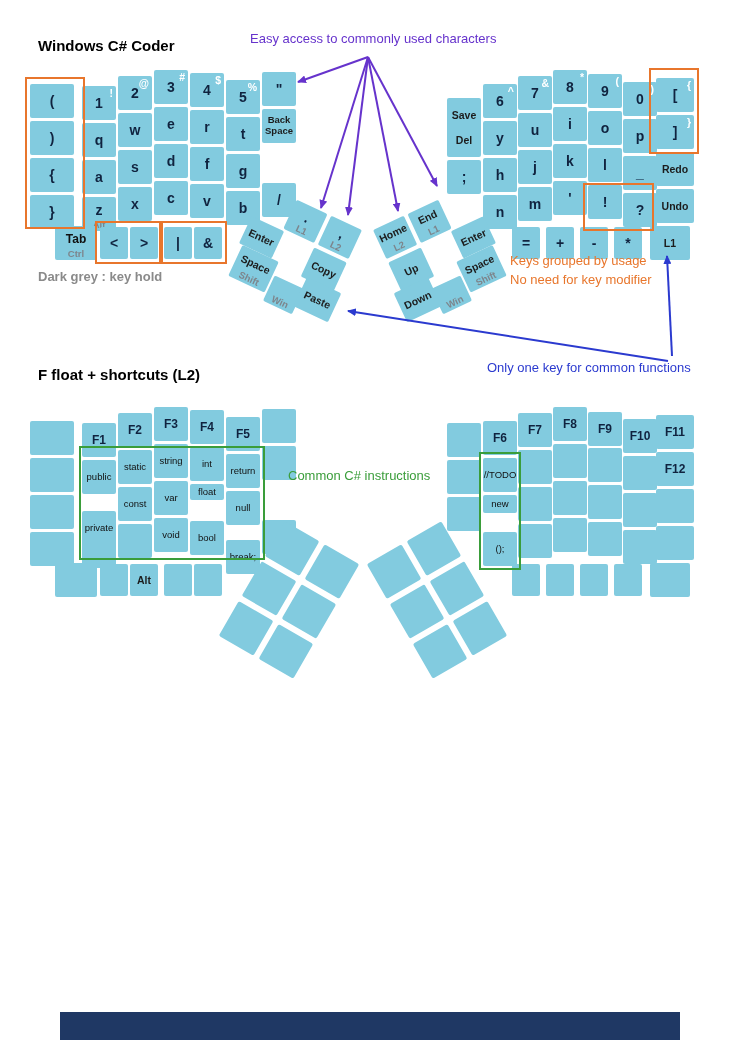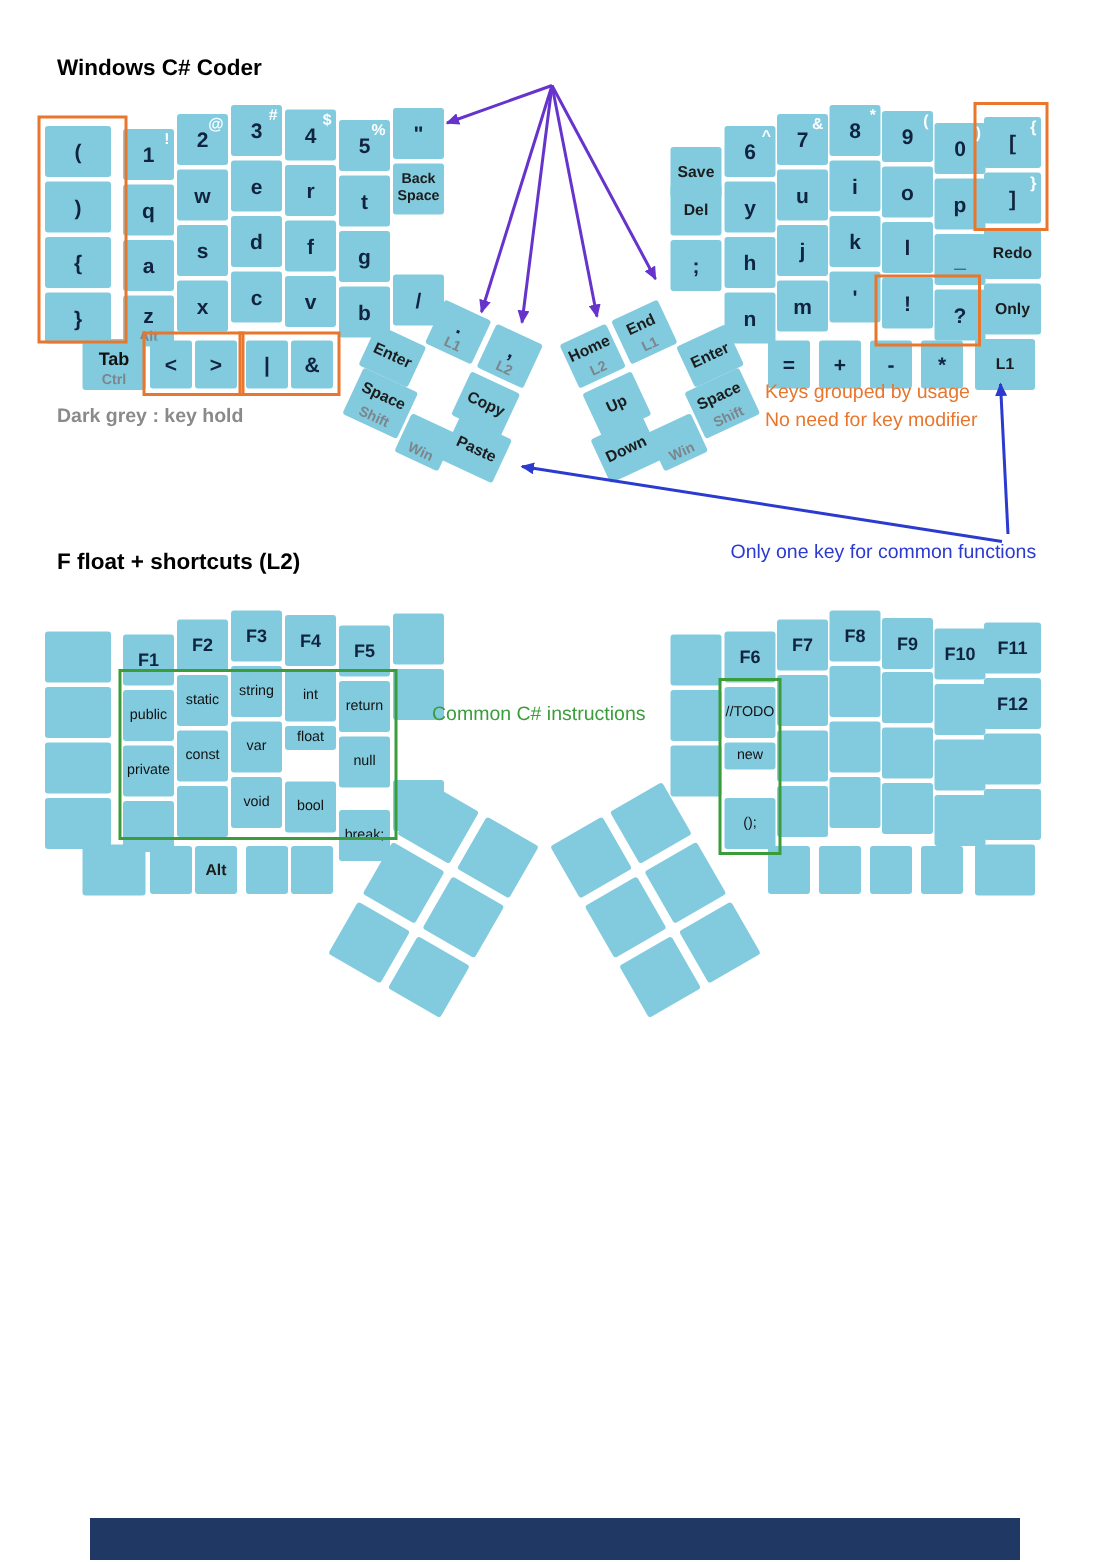"Easy access to commonly used" div.note { html: none -> <div>Easy access to commonly used characters</div> }
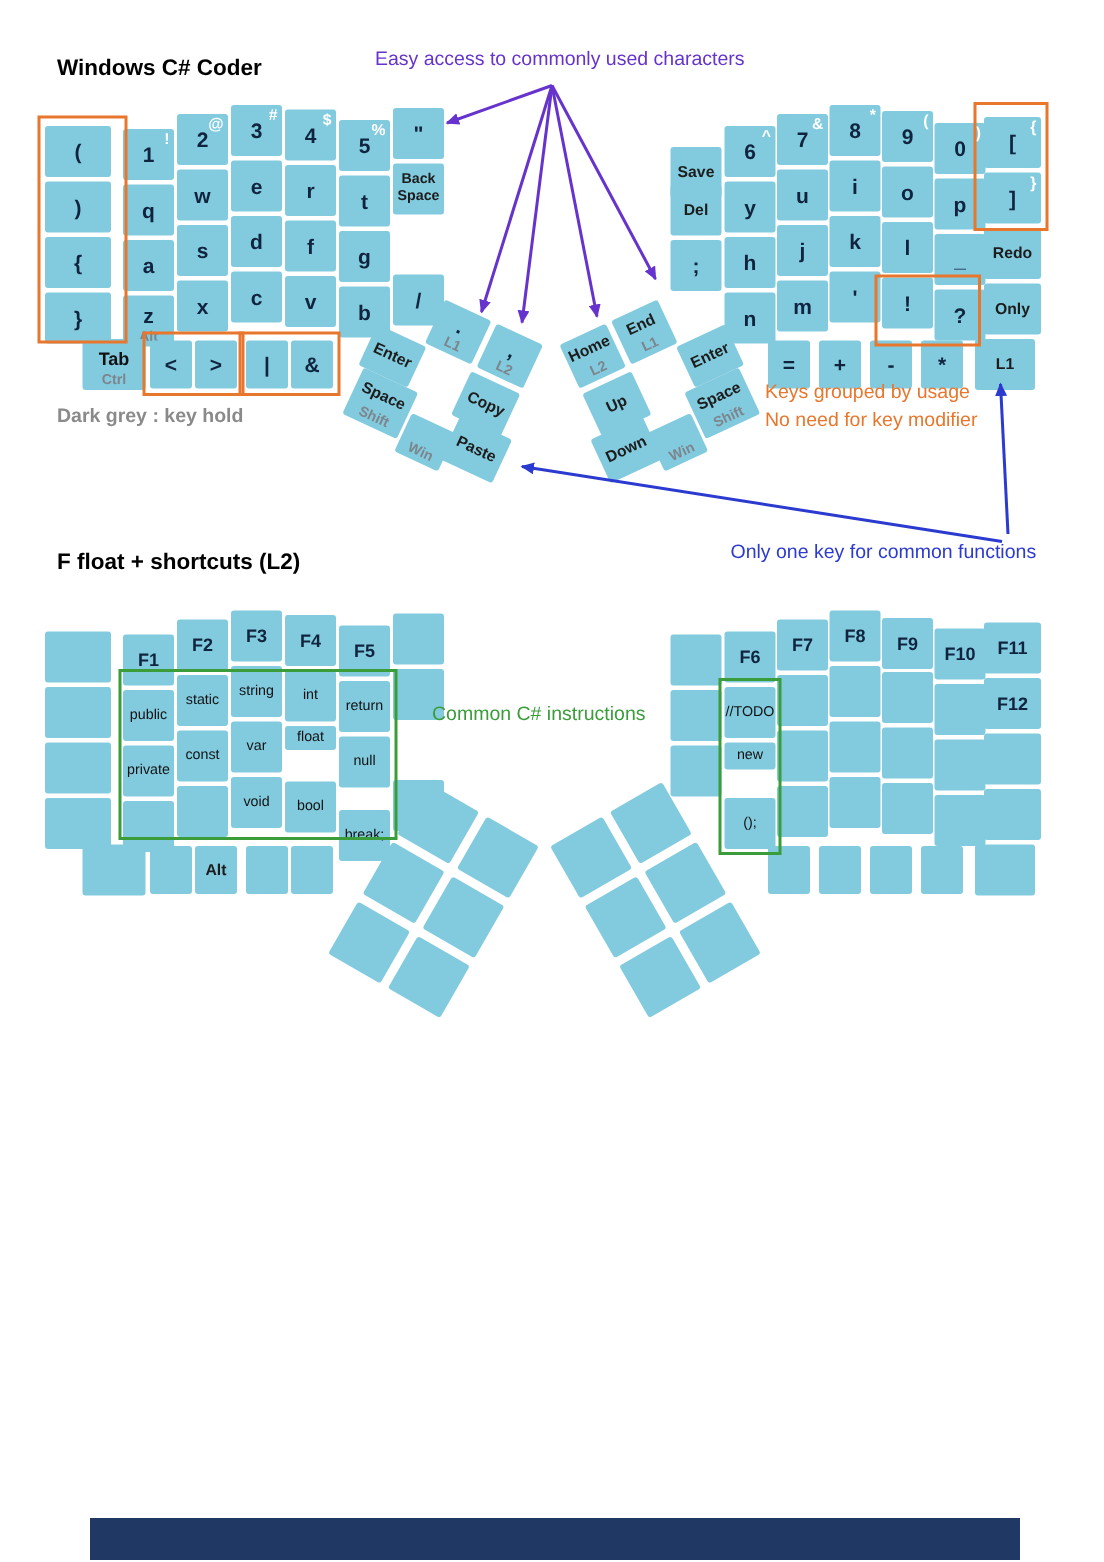"Only" span.kmain { text: Only -> Undo }
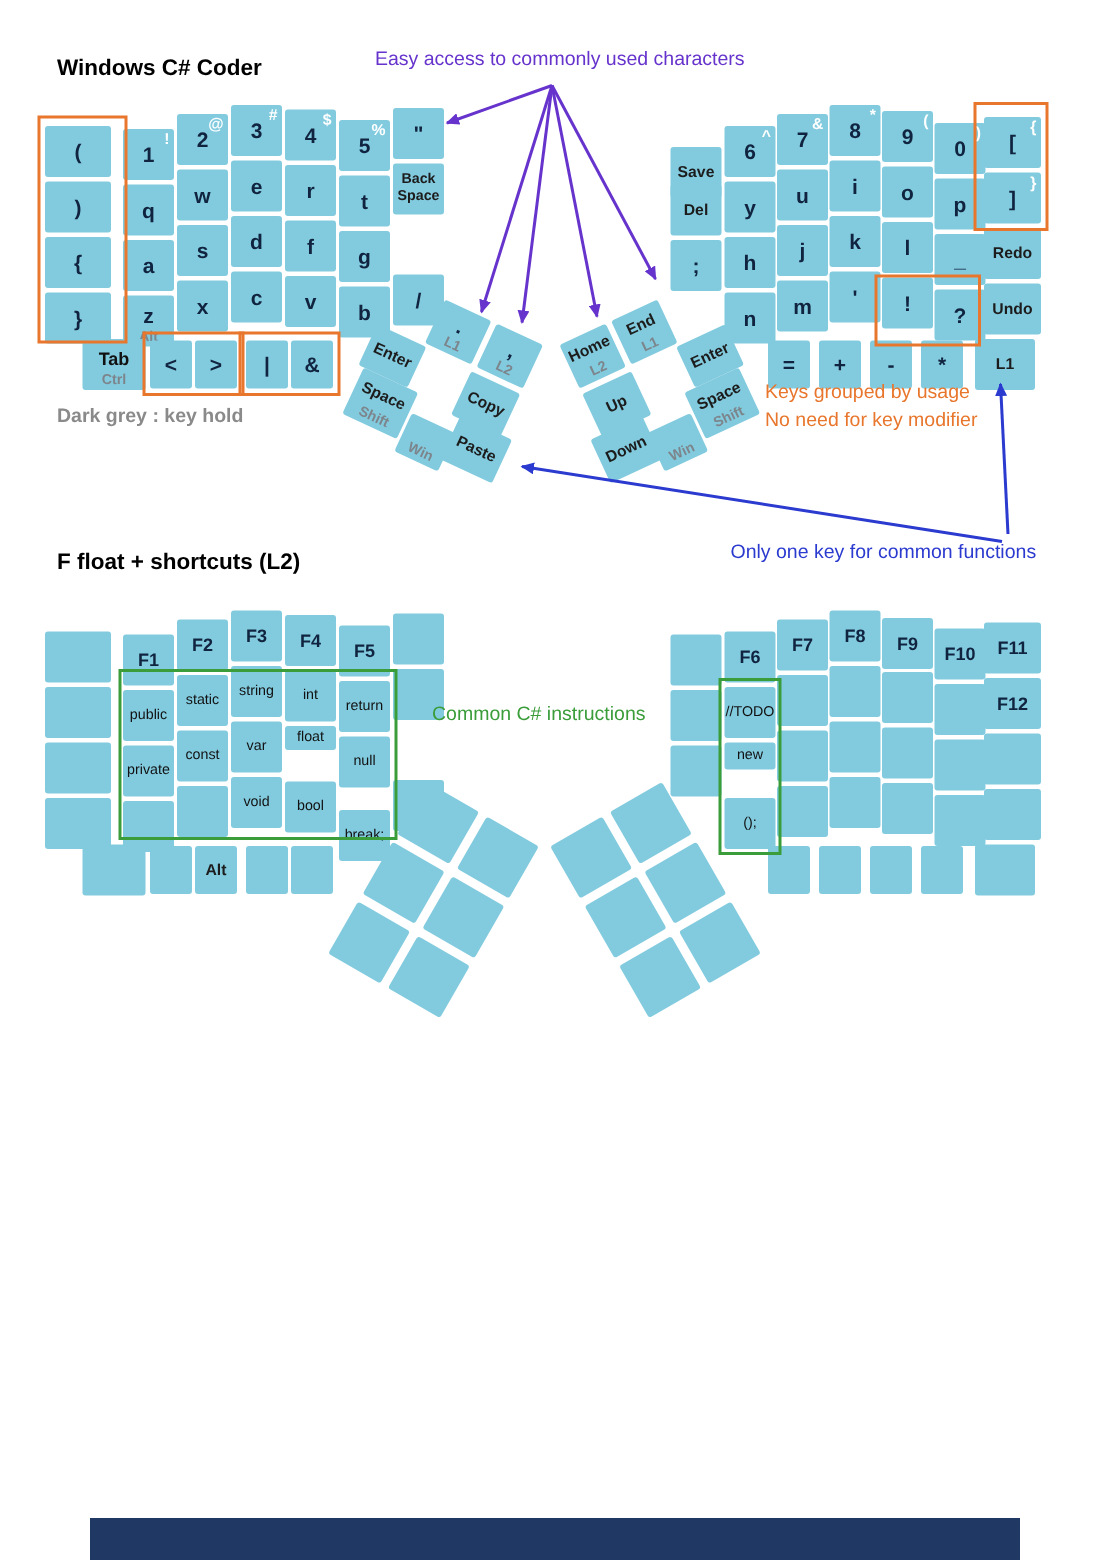"private" div.key { top: 497px -> 511px }
